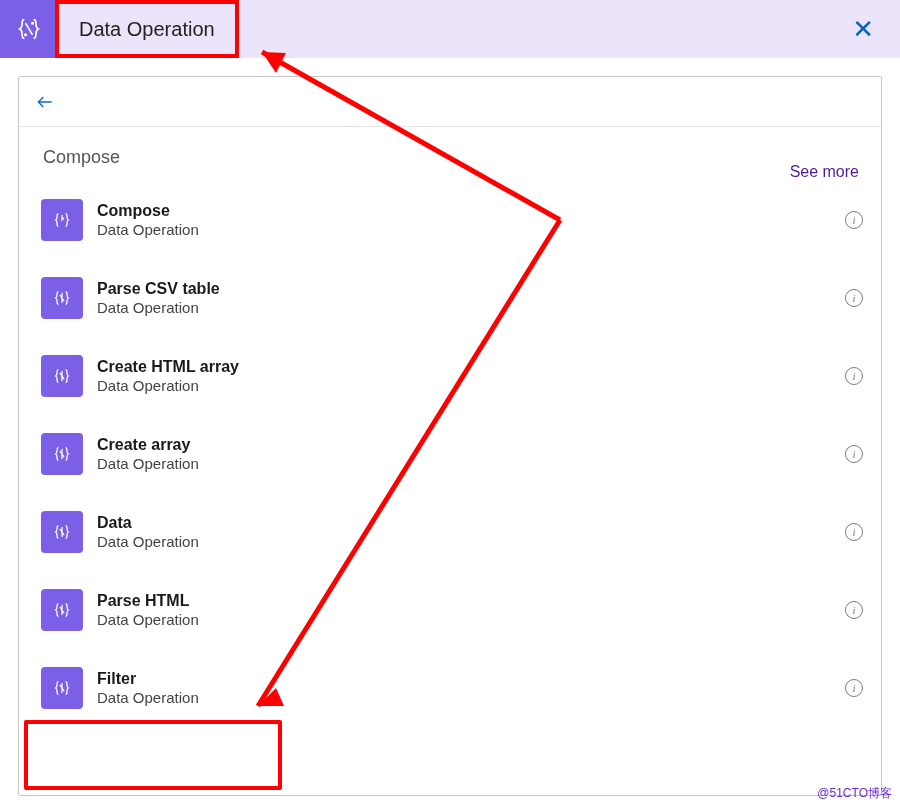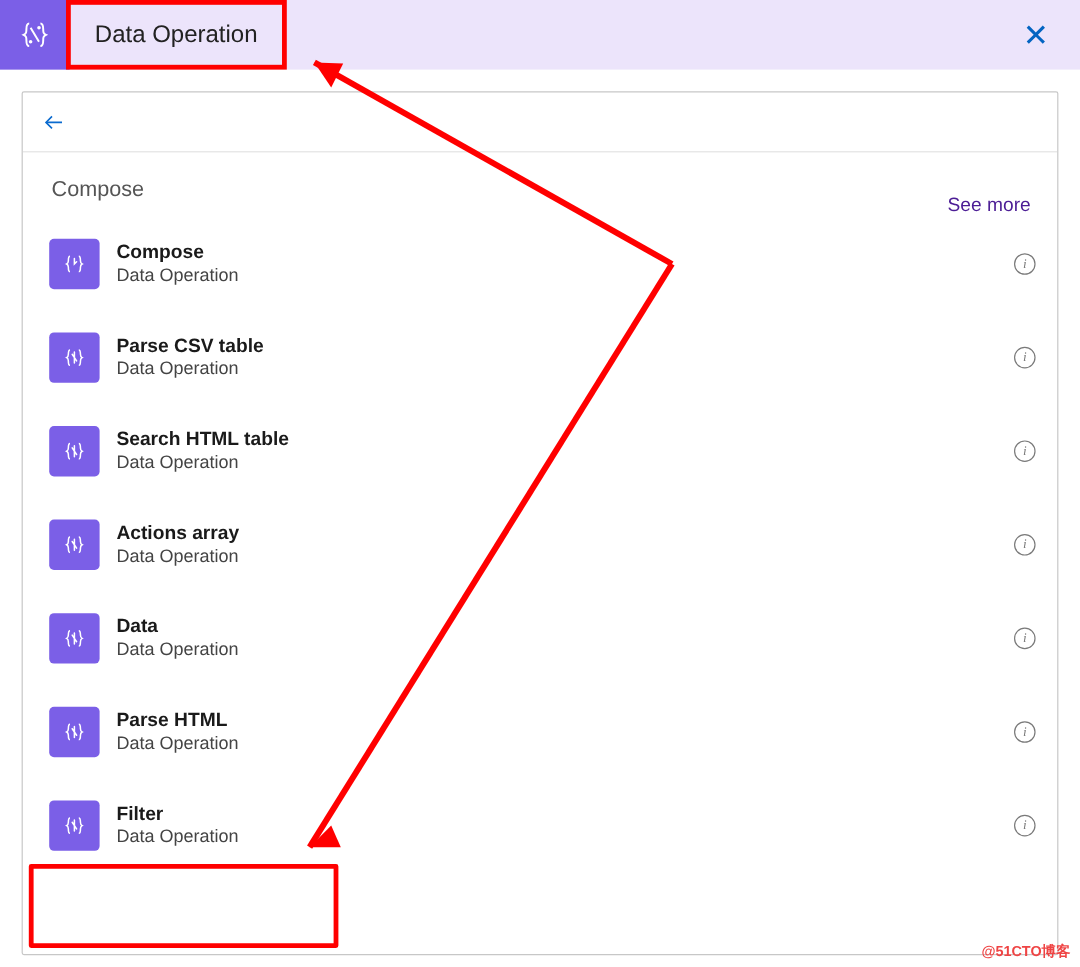"Search HTML table" span.item-title { text: Search HTML table -> Create HTML array }
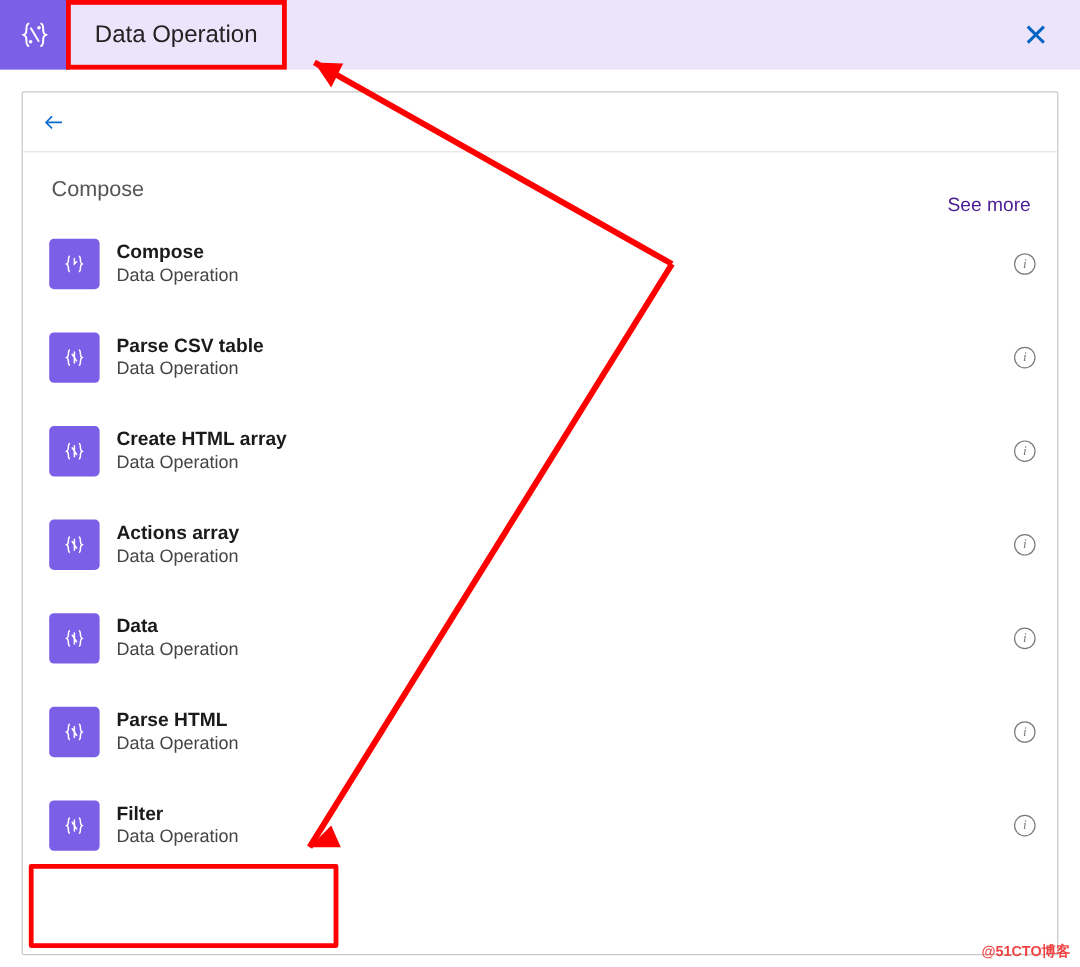"Actions array" span.item-title { text: Actions -> Create }
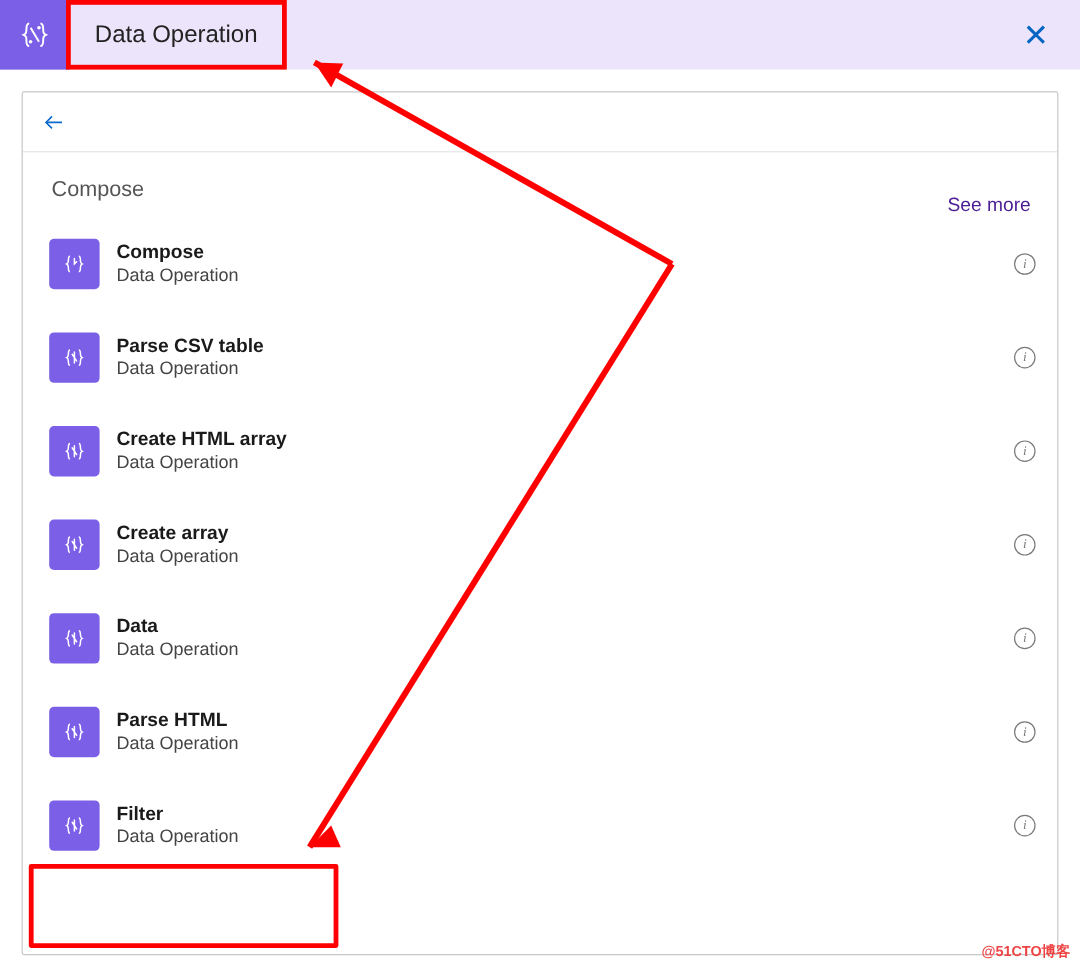"@51CTO博客" .watermark { color: #ef4444 -> #6d28d9; font-weight: bold -> none }
